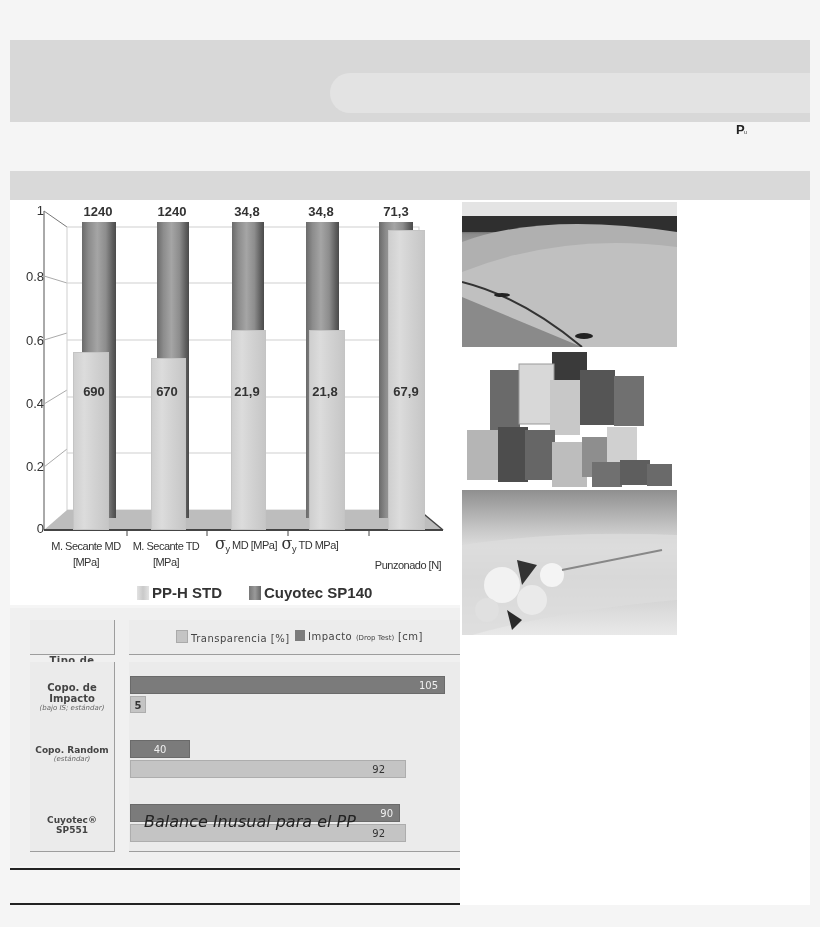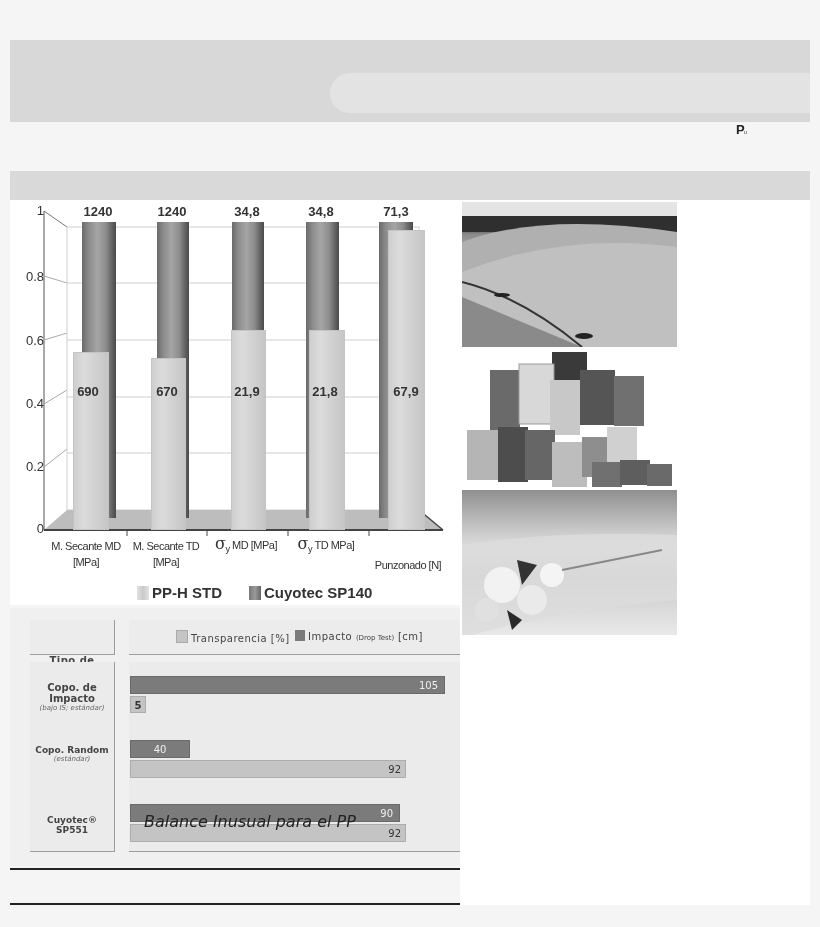"690" div.abs { left: 58px -> 64px }
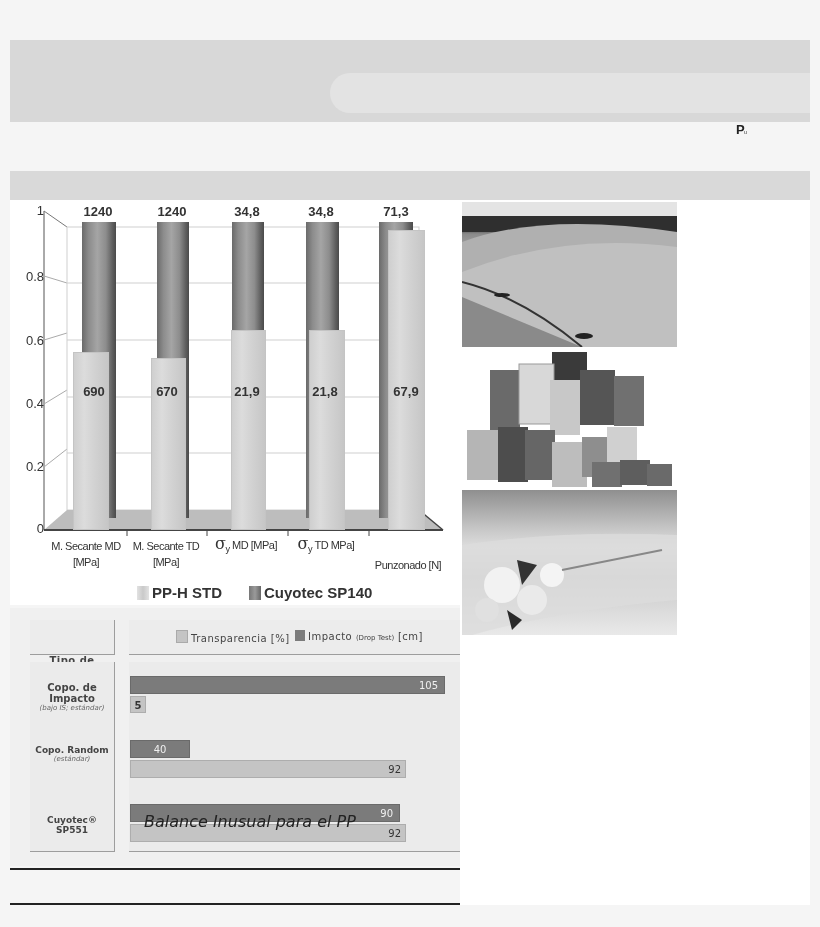"σy TD MPa]" div.abs { left: 284px -> 268px }
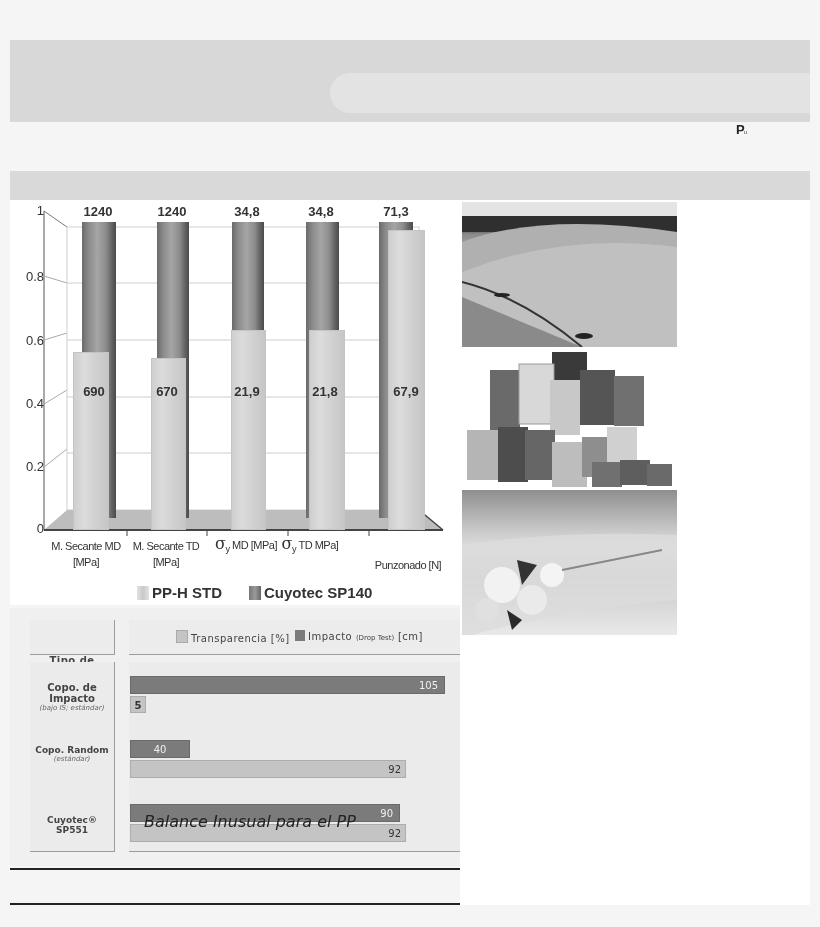"92" .hbar-light { padding-right: 4px -> 20px }
